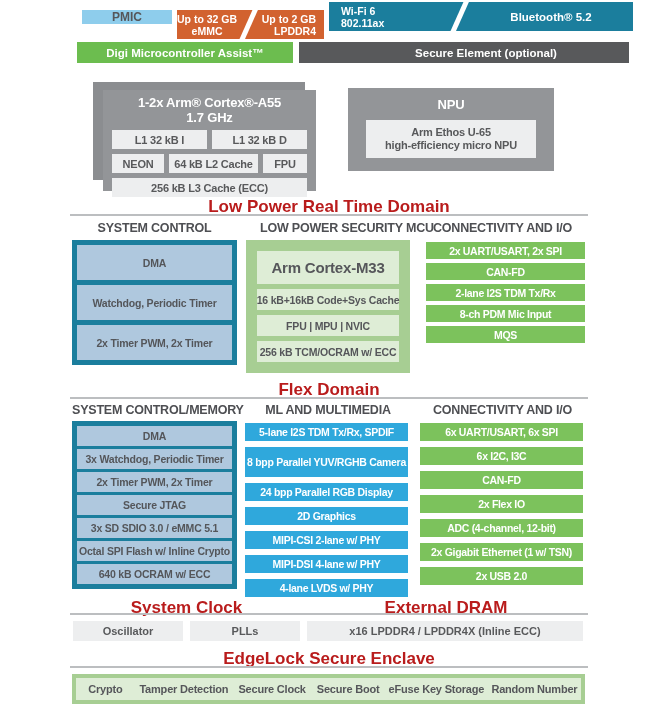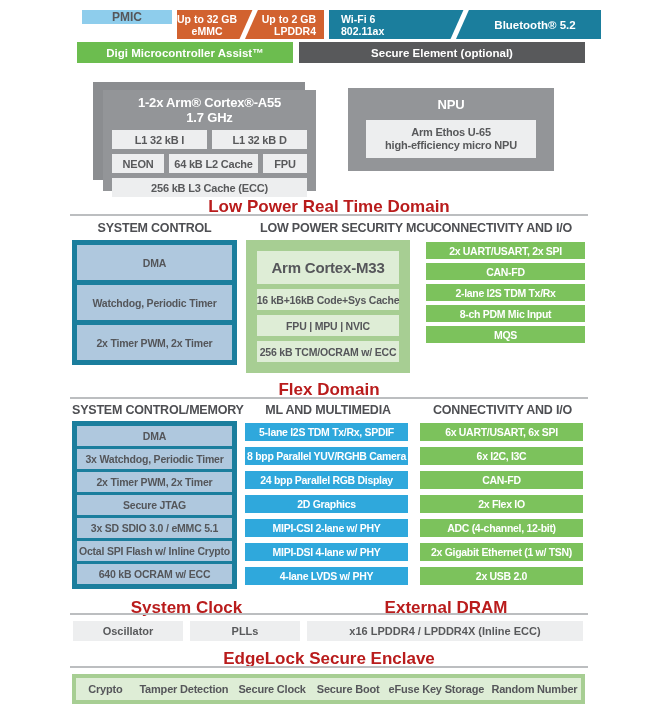"Wi-Fi 6" div.banner-box { top: 10px -> 2px; width: 272px -> 304px }
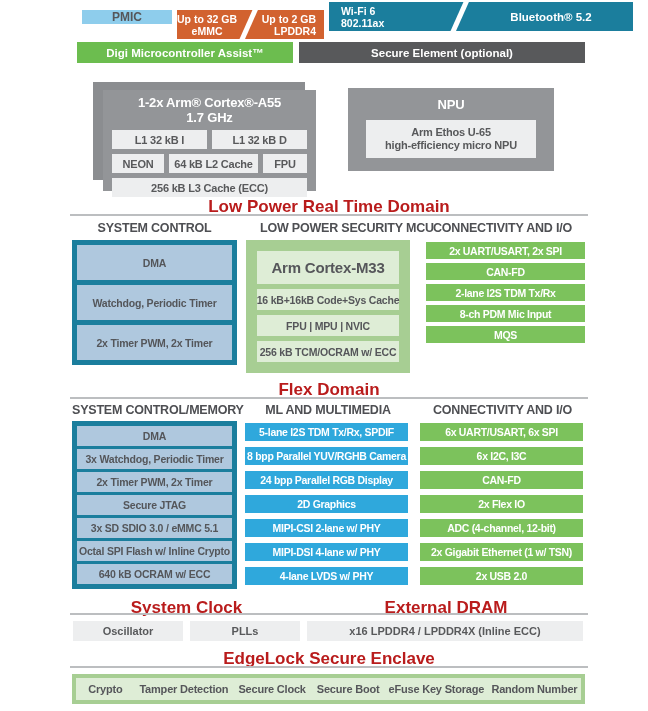"Secure Element (optional)" div.banner-box { padding-left: none -> 44px }
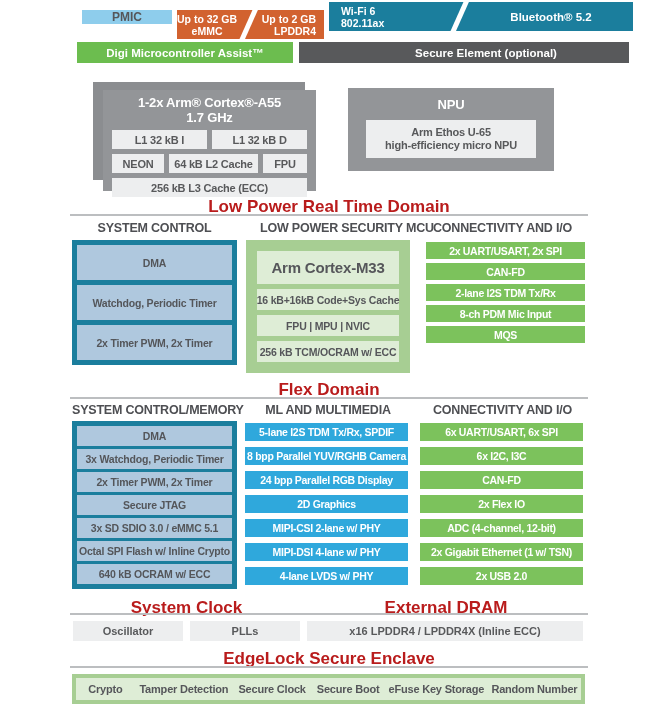"8 bpp Parallel YUV/RGHB Camera" div.bar { height: 18px -> 30px }
